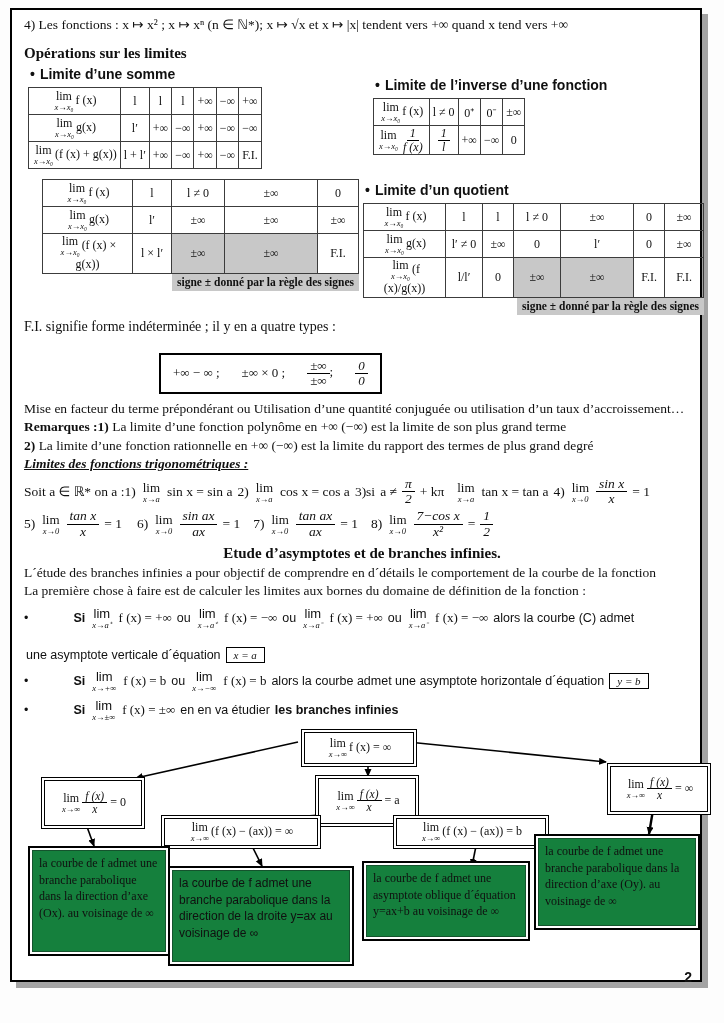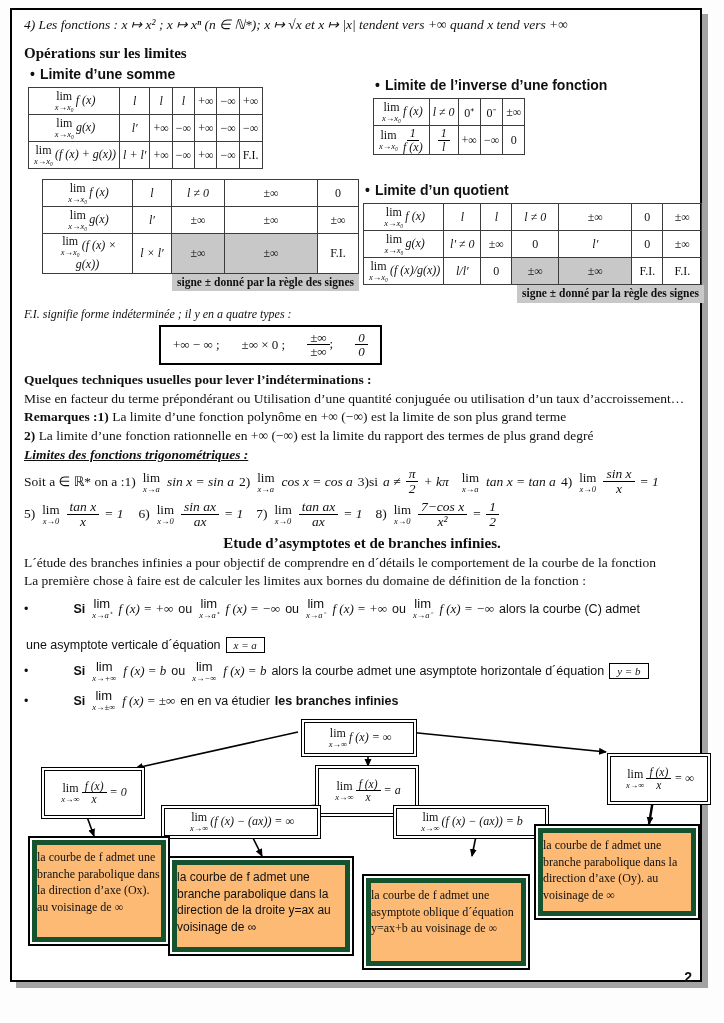"4) Les fonctions : x" .mi { font-style: italic -> none }
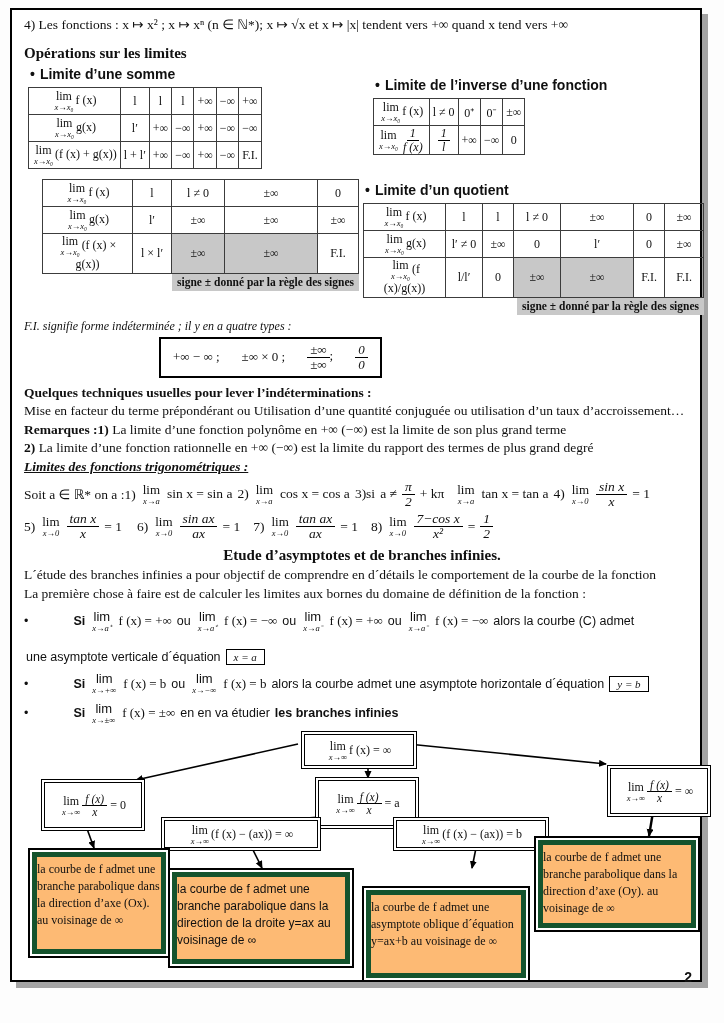"F.I. signifie forme indéterminée ;" .fi-line { font-size: 12px -> 14px; font-style: italic -> none; margin: 4px 0 3px 0 -> 4px 0 18px 0 }
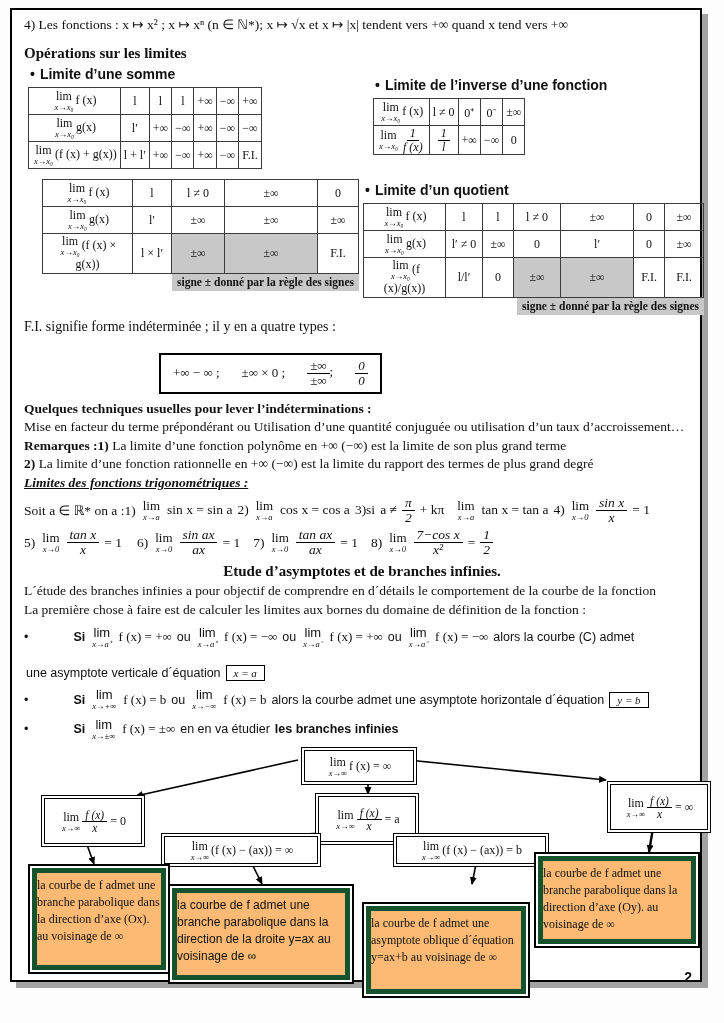"Quelques techniques usuelles pour lever" p.h { html: <p>Quelques techniques usuelles pour lever l’indéterminations :</p> -> none }
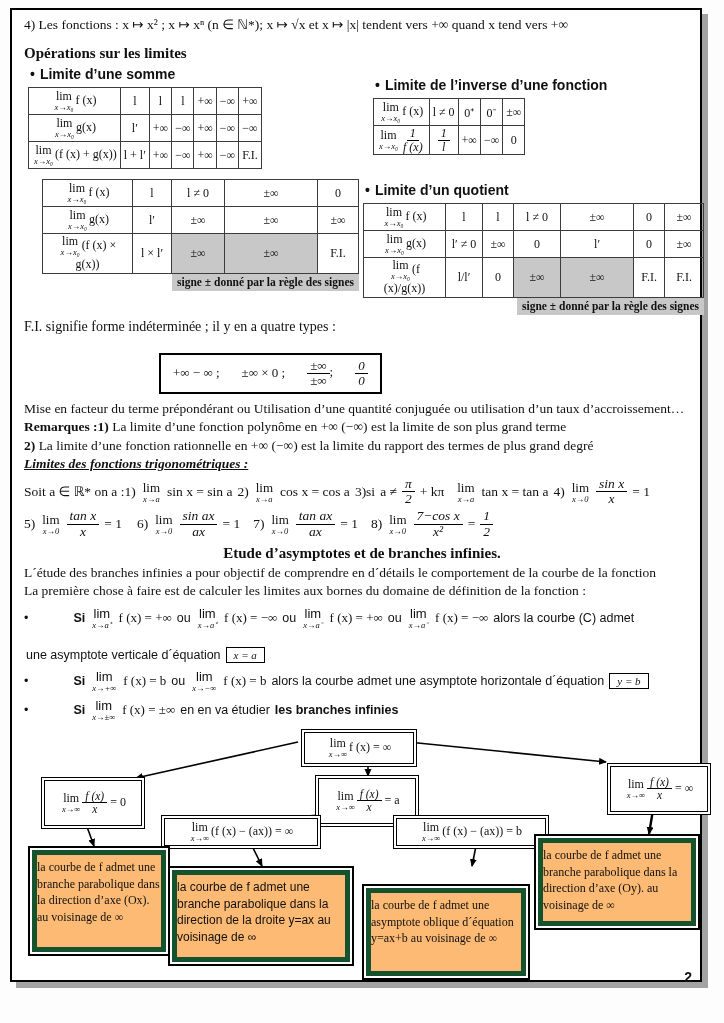"la courbe de f admet" .cbox { background: #fdba74 -> #15803d; border: 5px solid #14532d -> 1px solid #14532d; padding: 4px 0 -> 4px 6px }
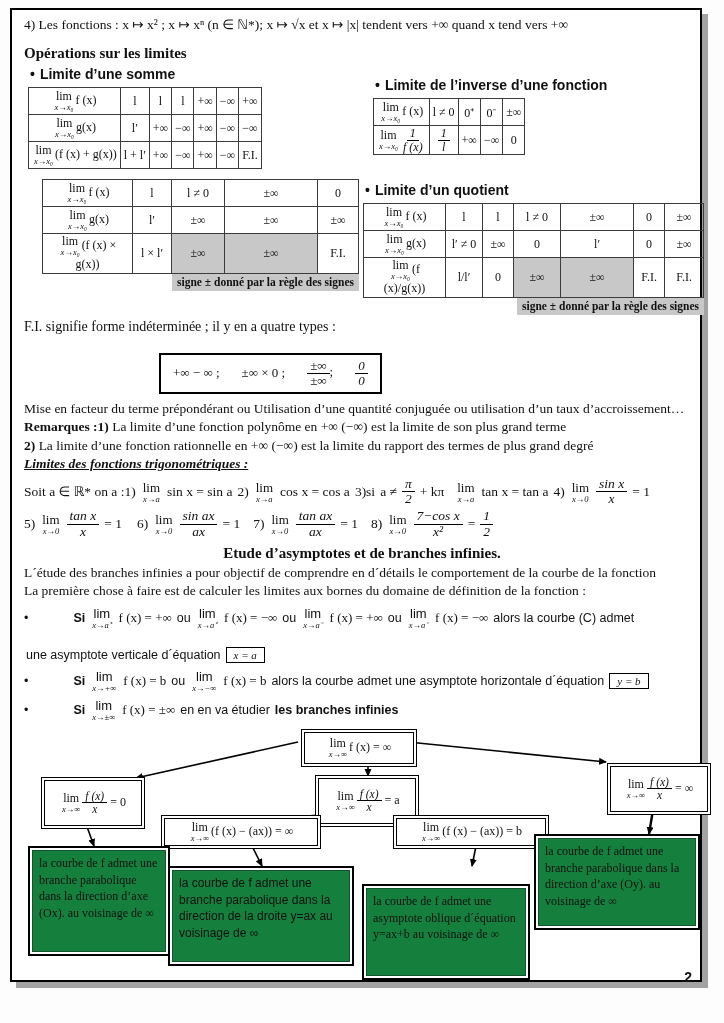"la courbe de f admet une asymptote" div.cbox { height: 88px -> 72px; top: 158px -> 135px }
